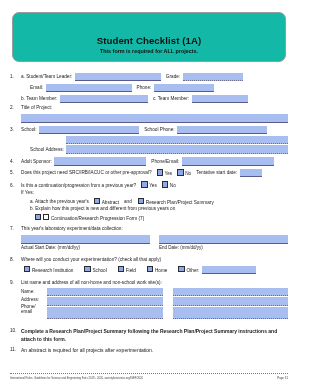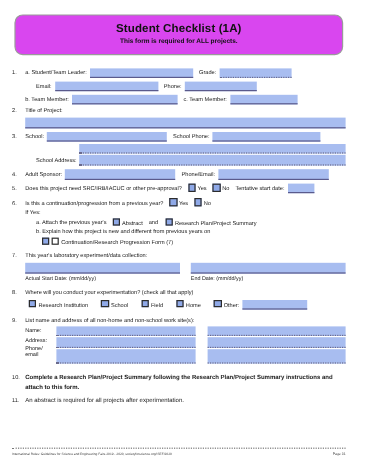"Student Checklist (1A)" .title-banner { background: #d946ef -> #14b8a6; padding: 6px 4px 6px 4px -> 22px 4px 6px 4px }
